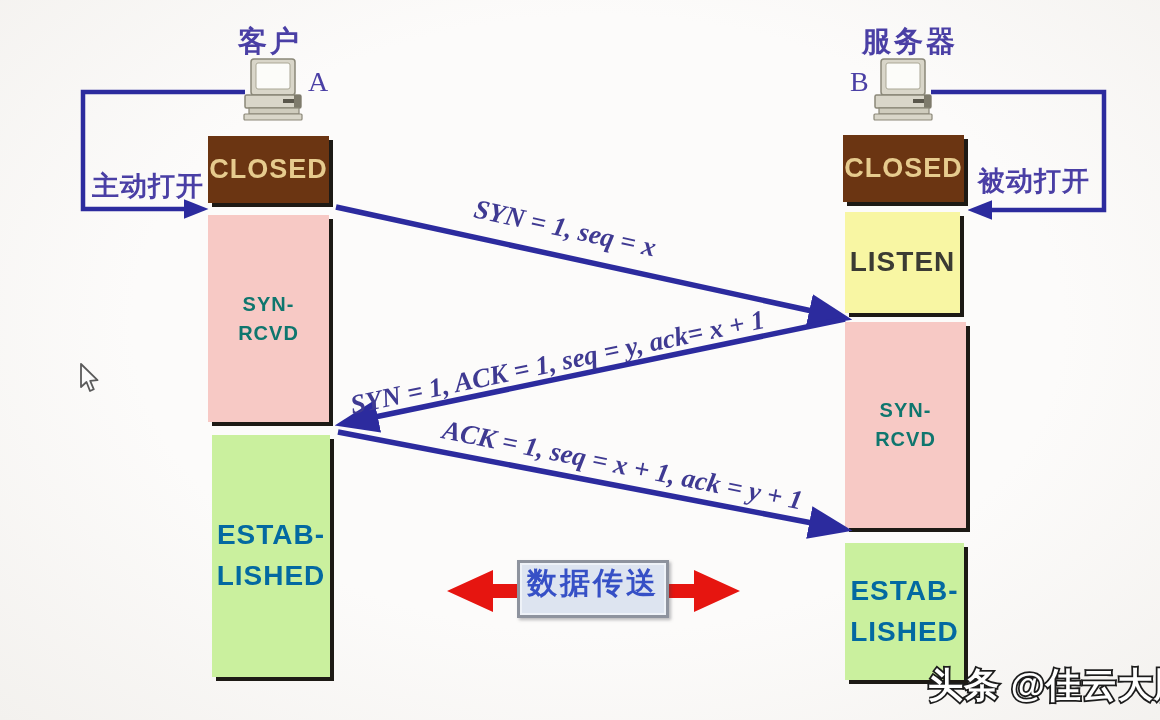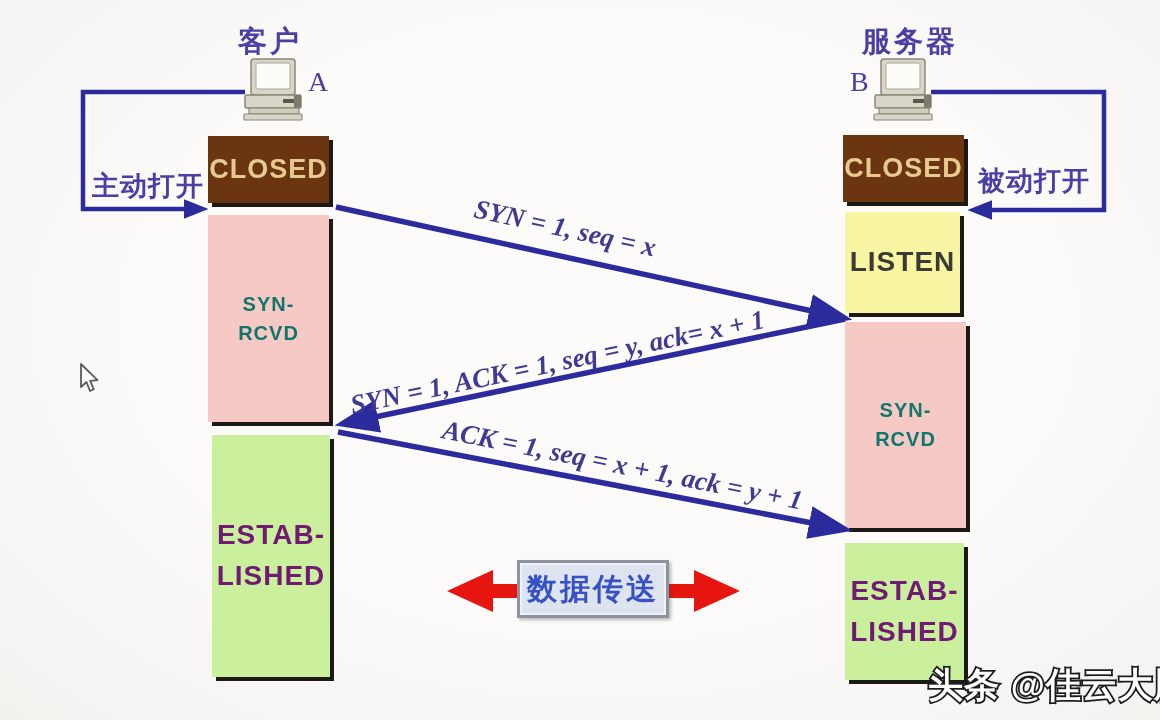"ESTAB-" .st-green { color: #701a75 -> #0369a1 }
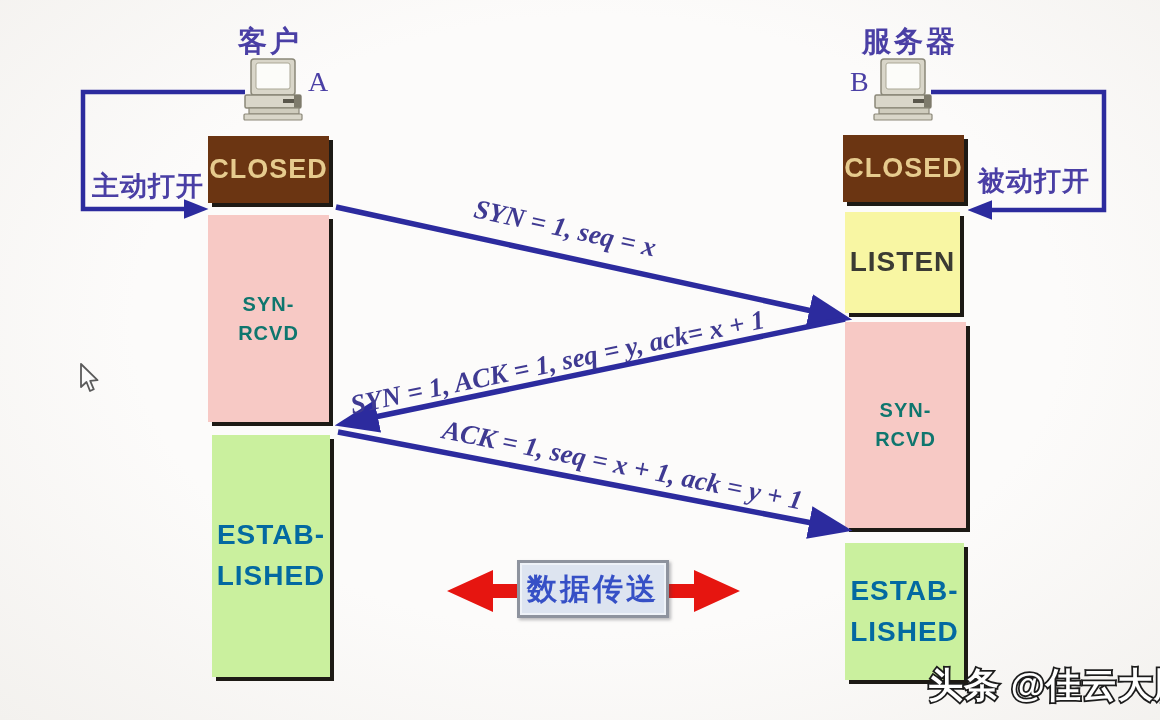"数据传送" .data-box { align-items: center -> none }
